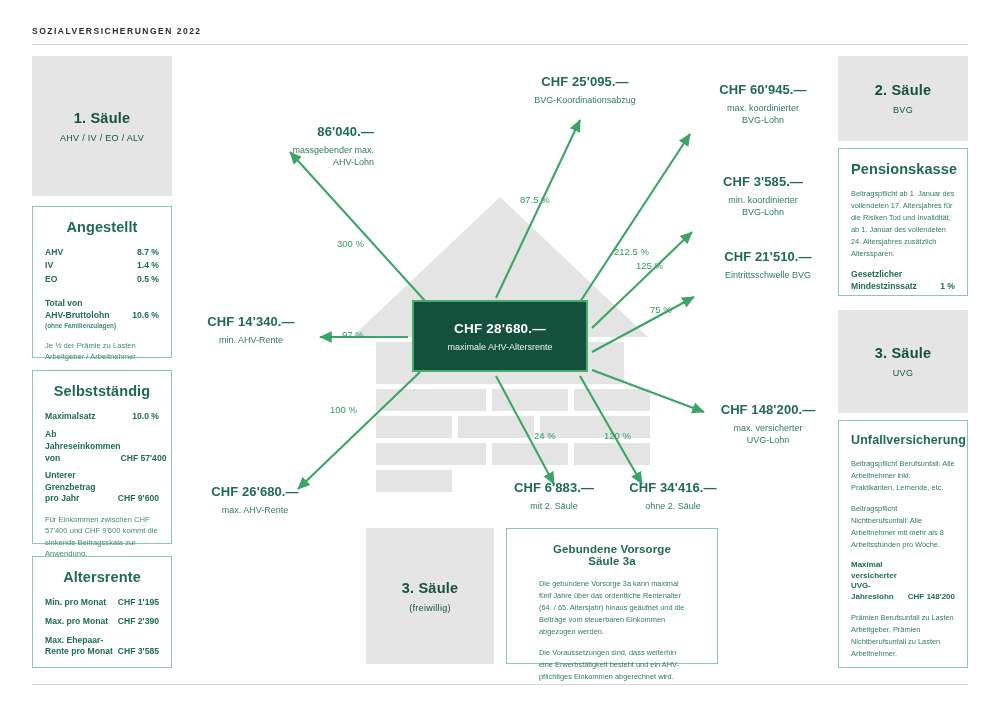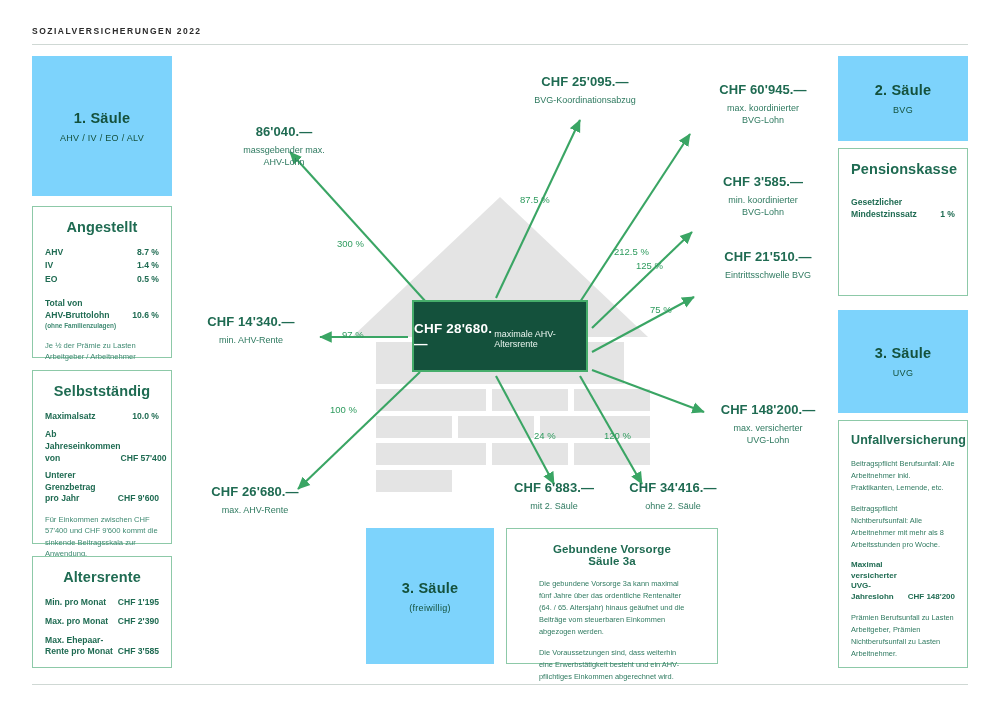"2. Säule" .green-box { background: #7dd3fc -> #e5e5e5 }
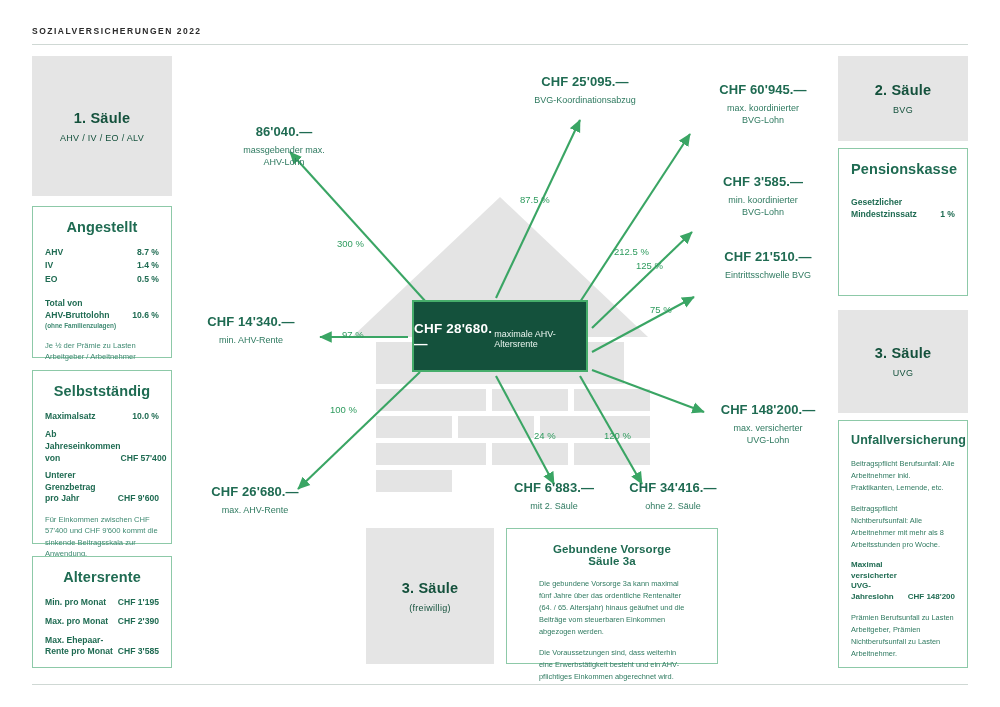"86'040.—" div.callout { text-align: none -> right }
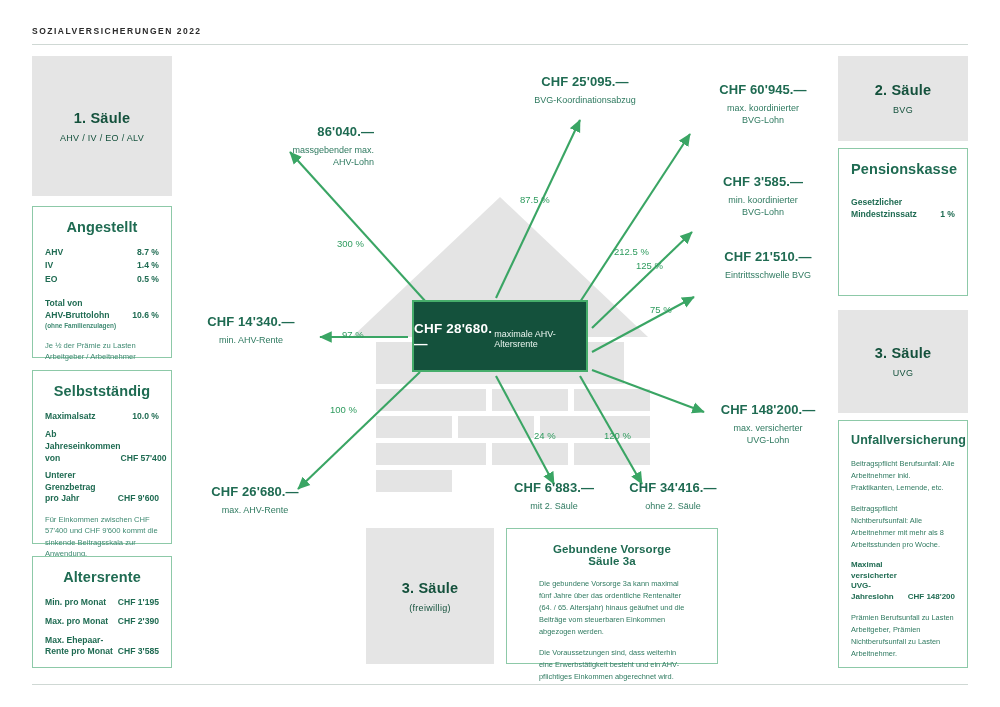"Beitragspflicht ab 1. Januar des" div.body-text { html: none -> <div>Beitragspflicht ab 1. Januar des vollendeten 17. Altersjahres für die Risiken Tod und Invalidität, ab 1. Januar des vollendeten 24. Altersjahres zusätzlich Alterssparen.</div> }
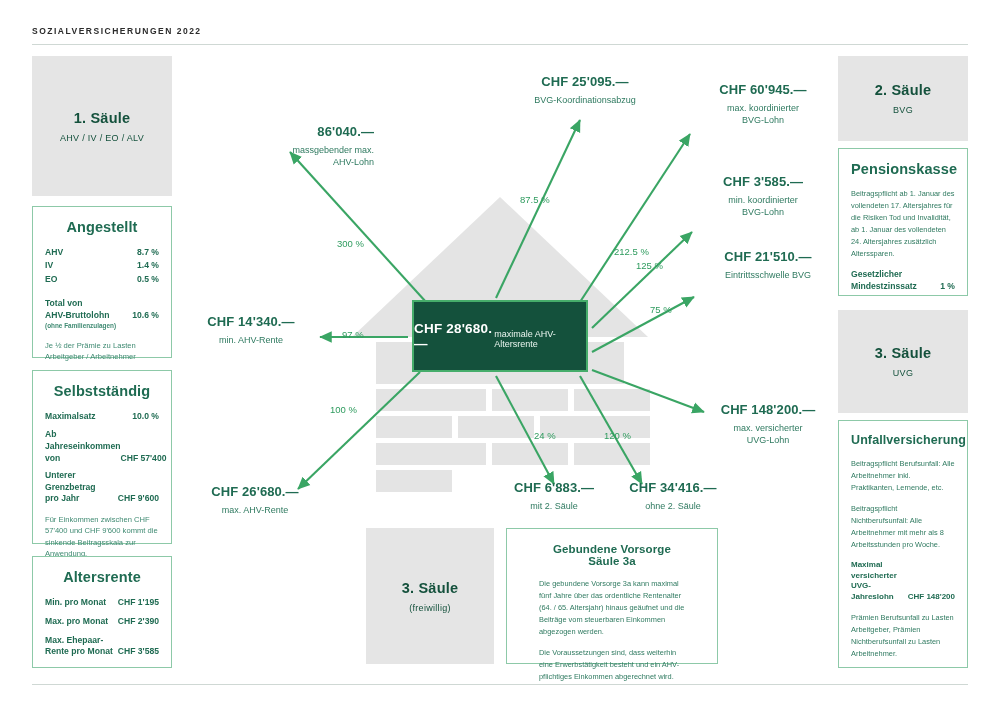"CHF 28'680.—" .center-card { flex-direction: row -> column }
